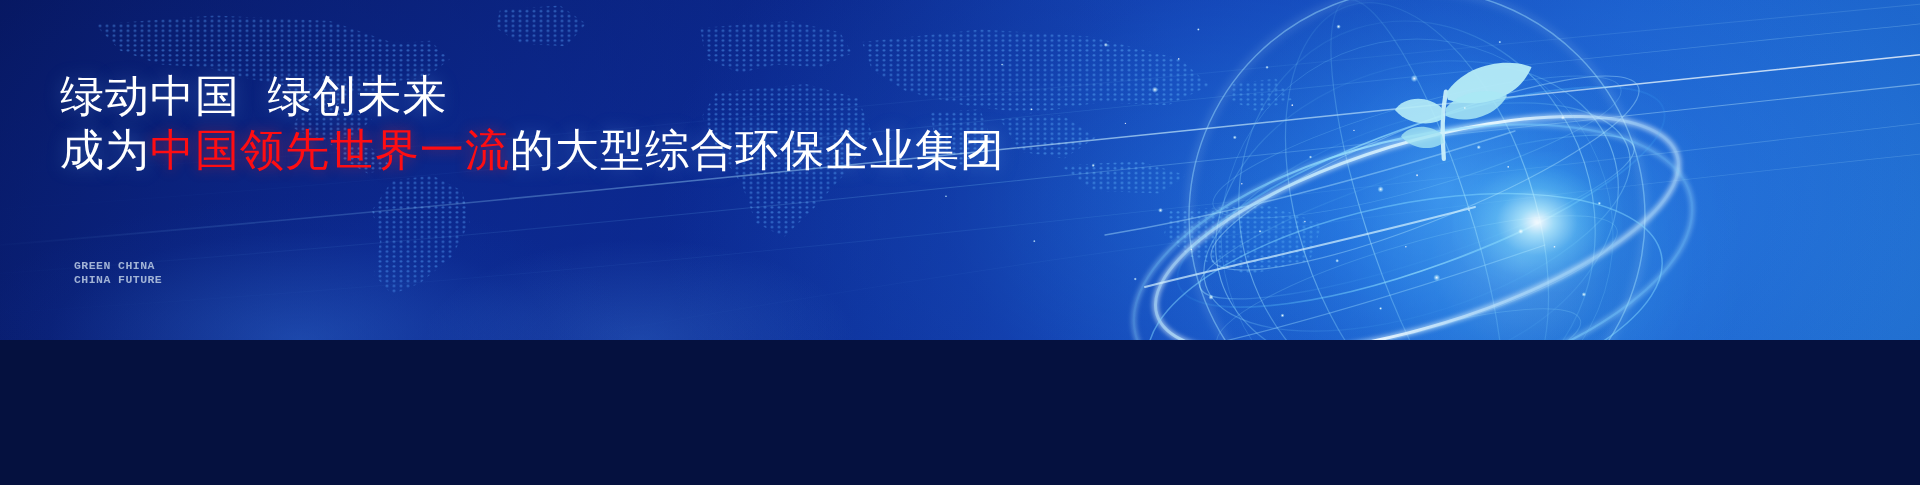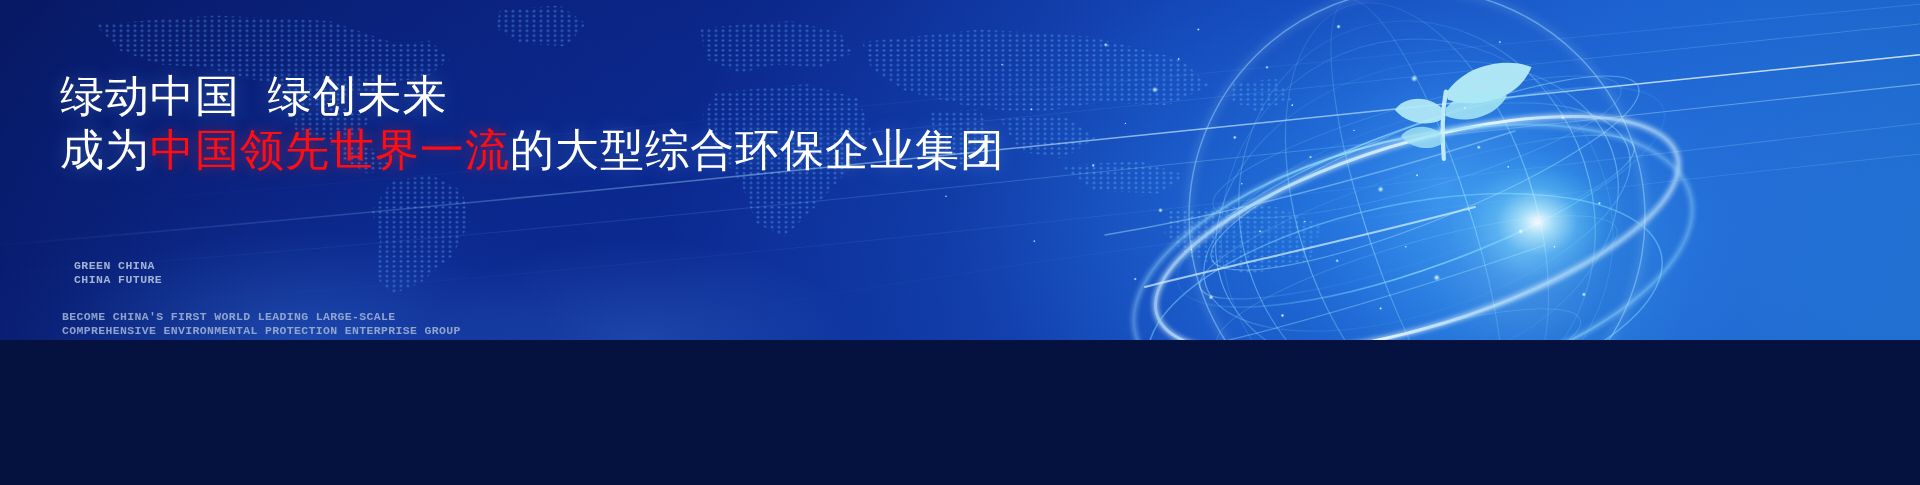"BECOME CHINA'S FIRST WORLD LEADING" div.sub-en-2 { html: <div> <span>BECOME CHINA'S FIRST WORLD LEADING LARGE-SCALE</span> <span>COMPREHENSIVE ENVIRONMENTAL PROTECTION ENTERPRISE GROUP</span> </div> -> none }
